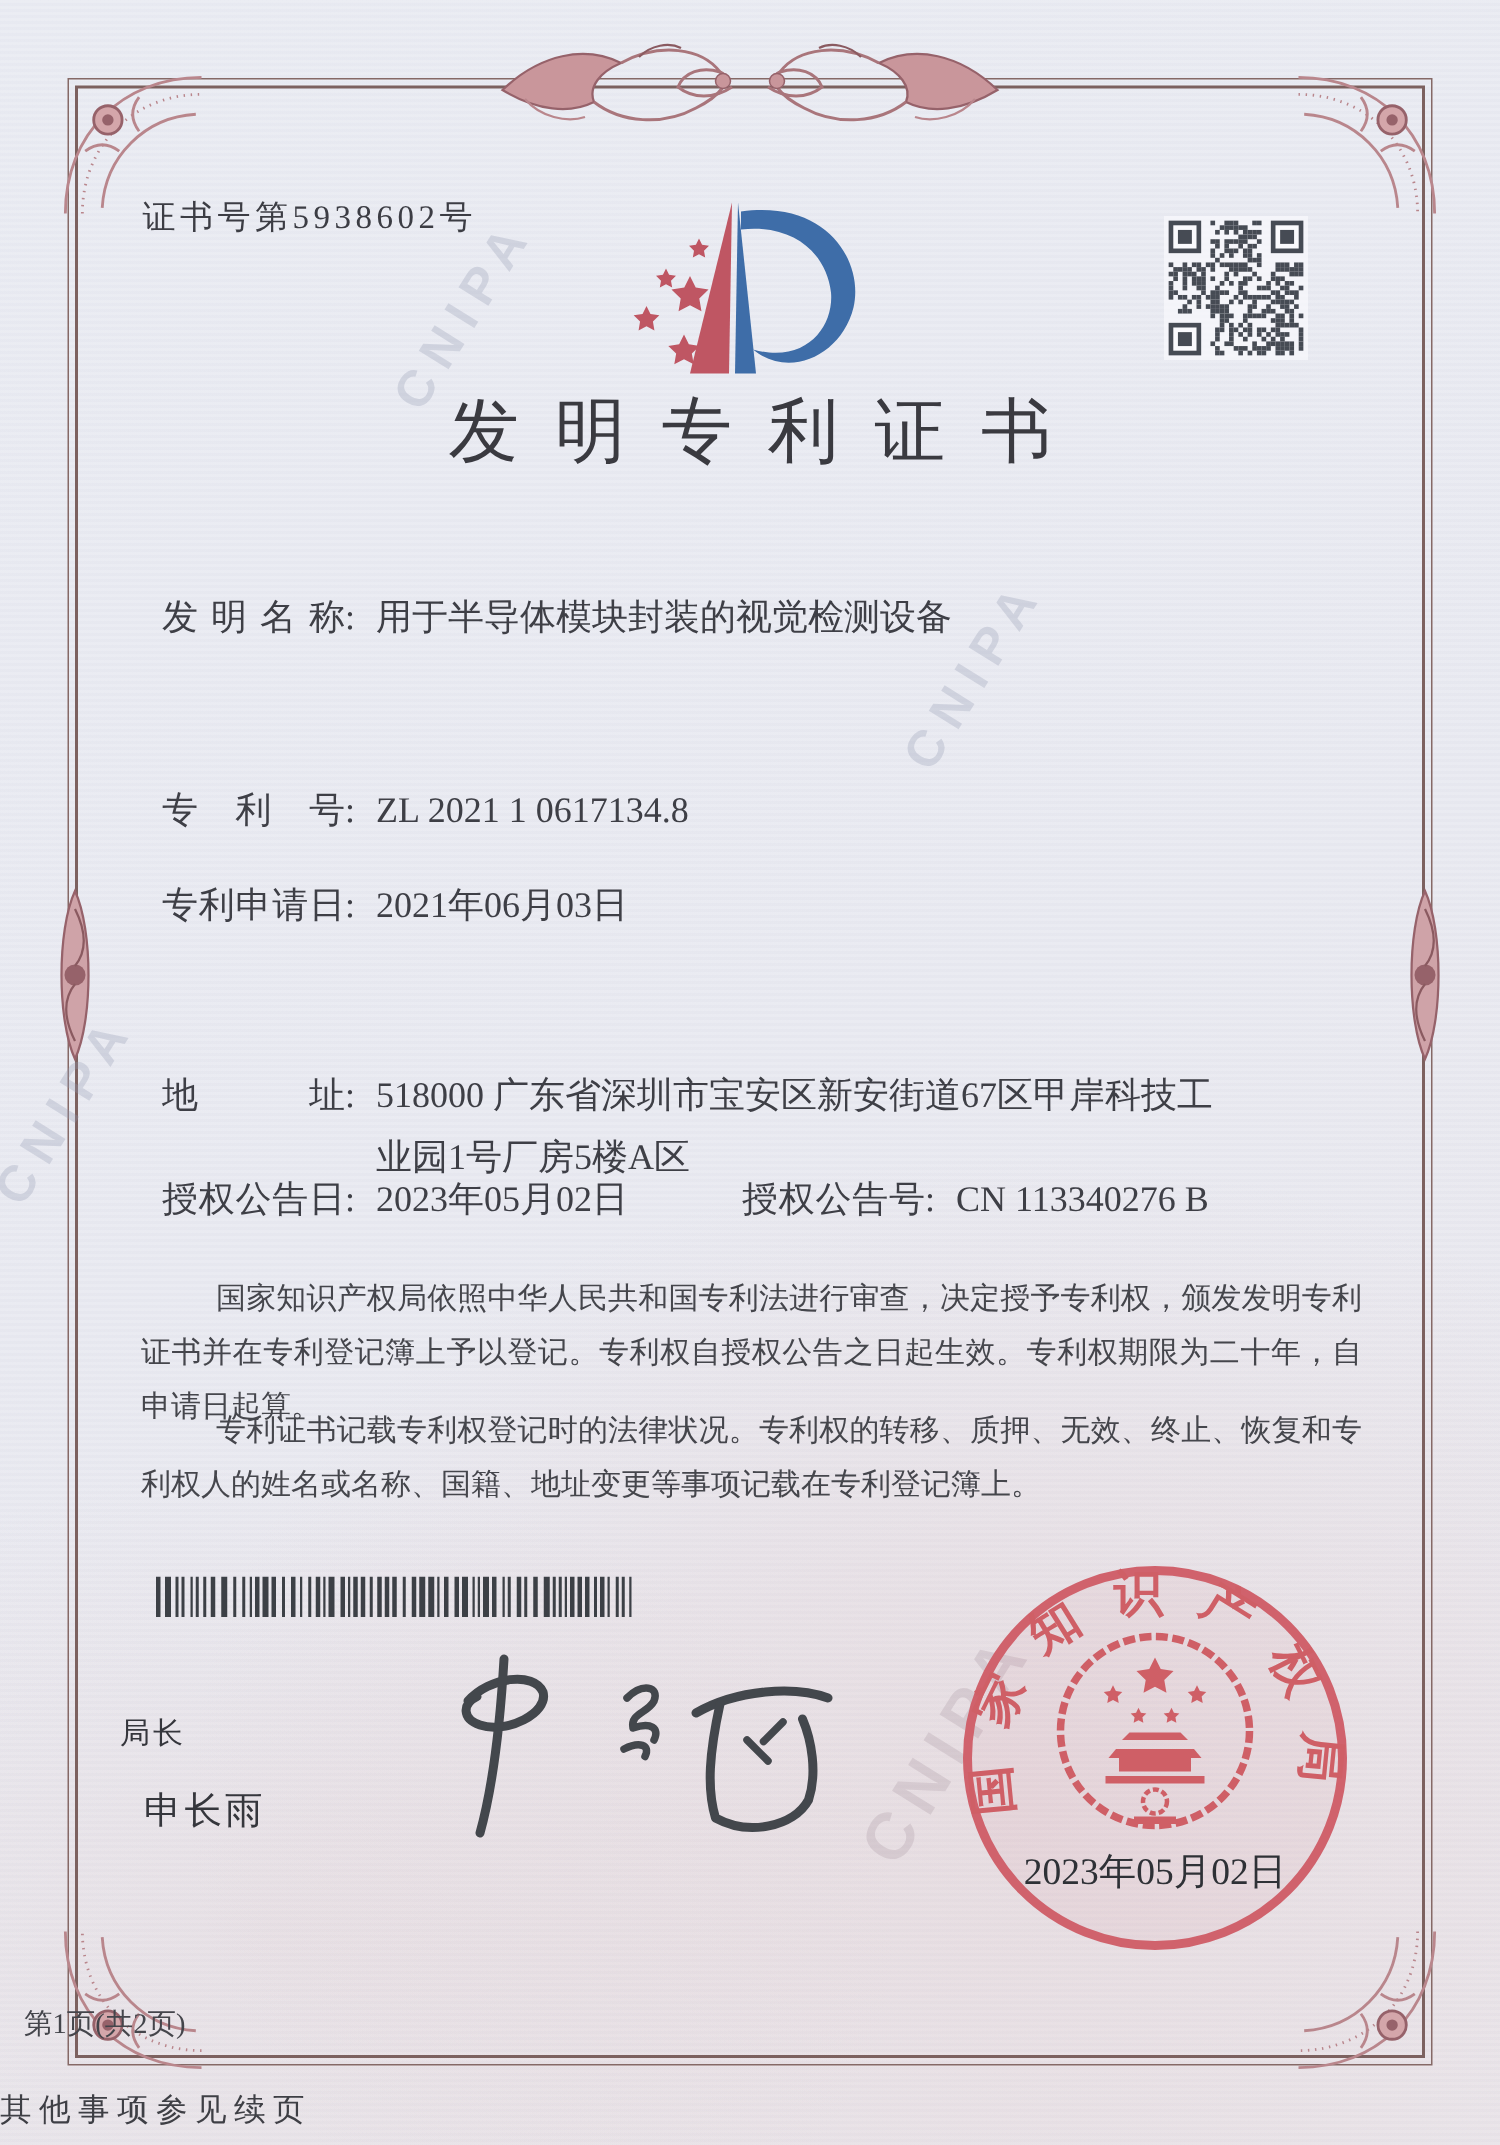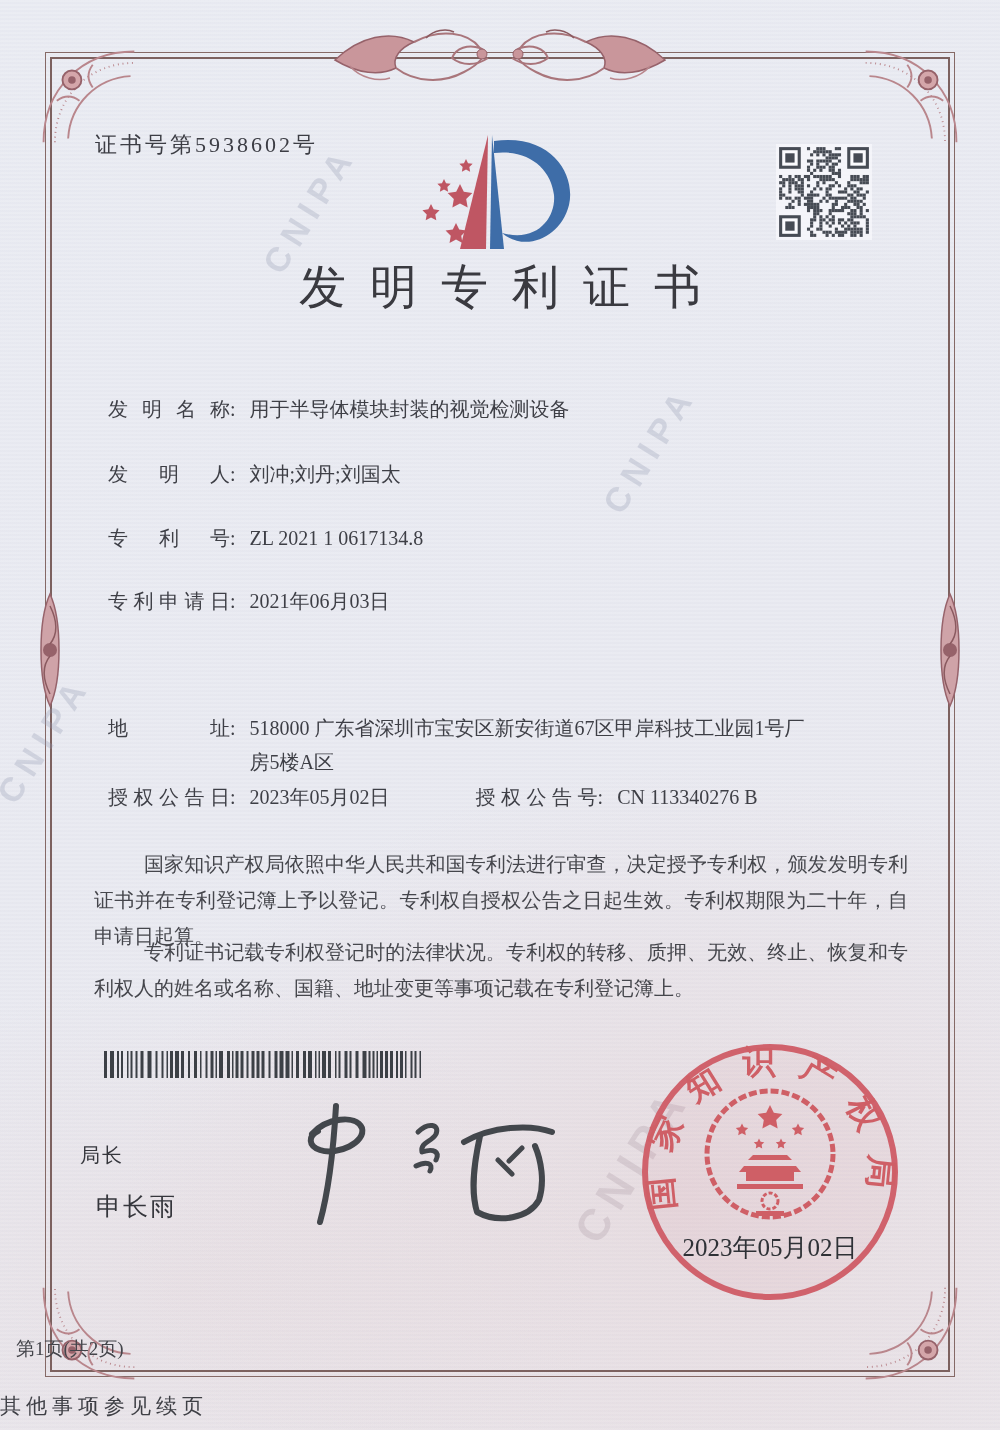"发明名称: 用于半导体模块封装的视觉检测设备" .row { font-size: 20px -> 24px }
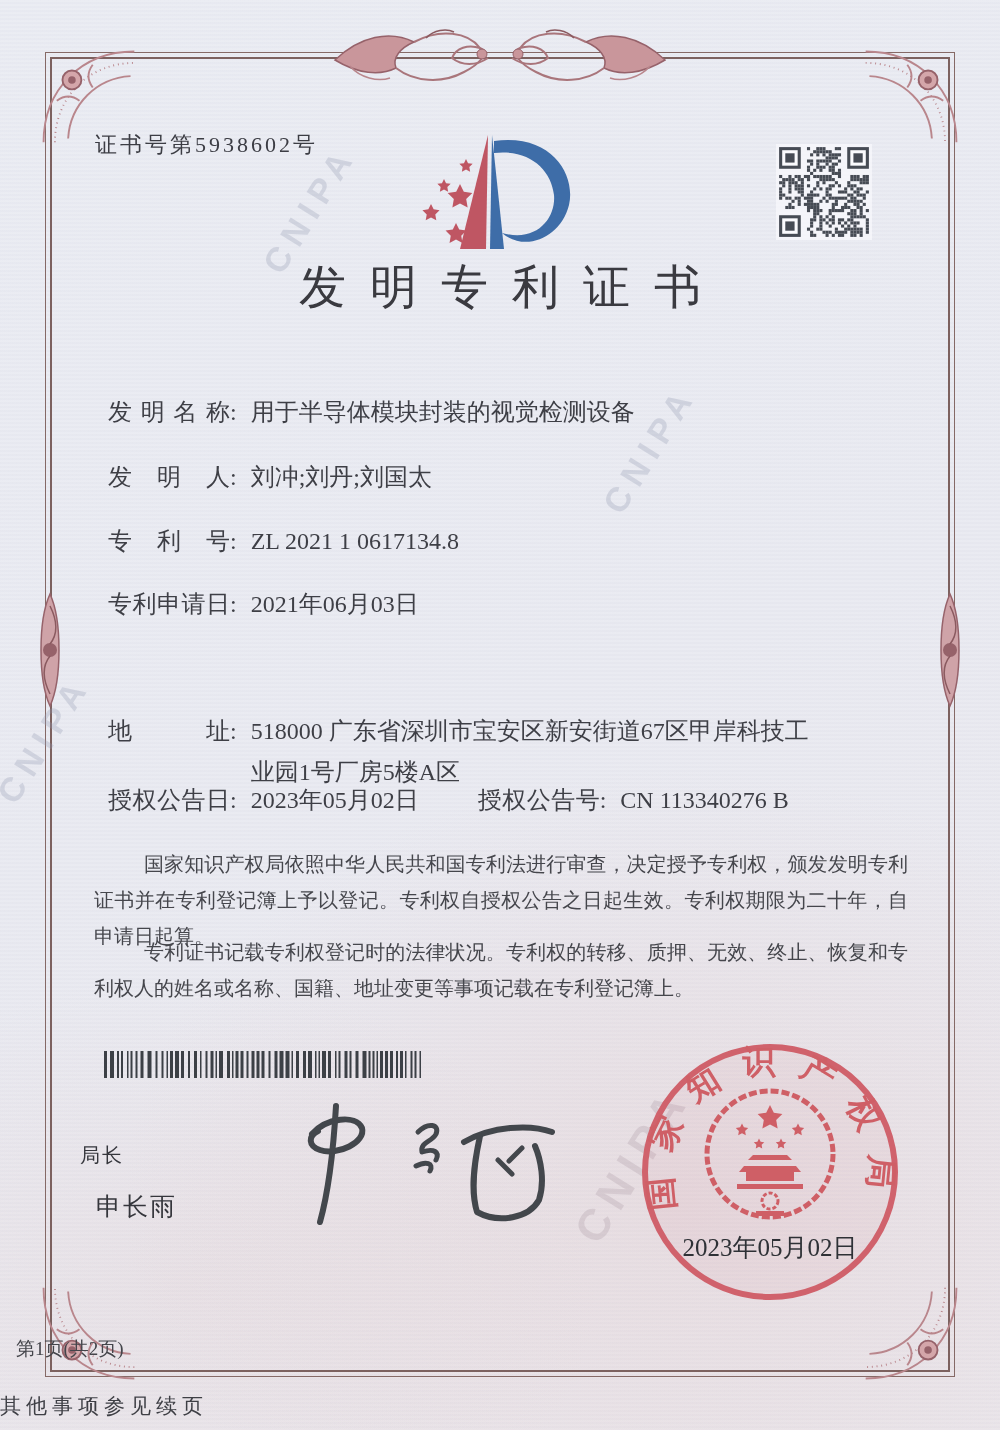"发明人: 刘冲;刘丹;刘国太" div.row { html: <div> <span>发明人</span><span>:</span><span>刘冲;刘丹;刘国太</span> </div> -> none }
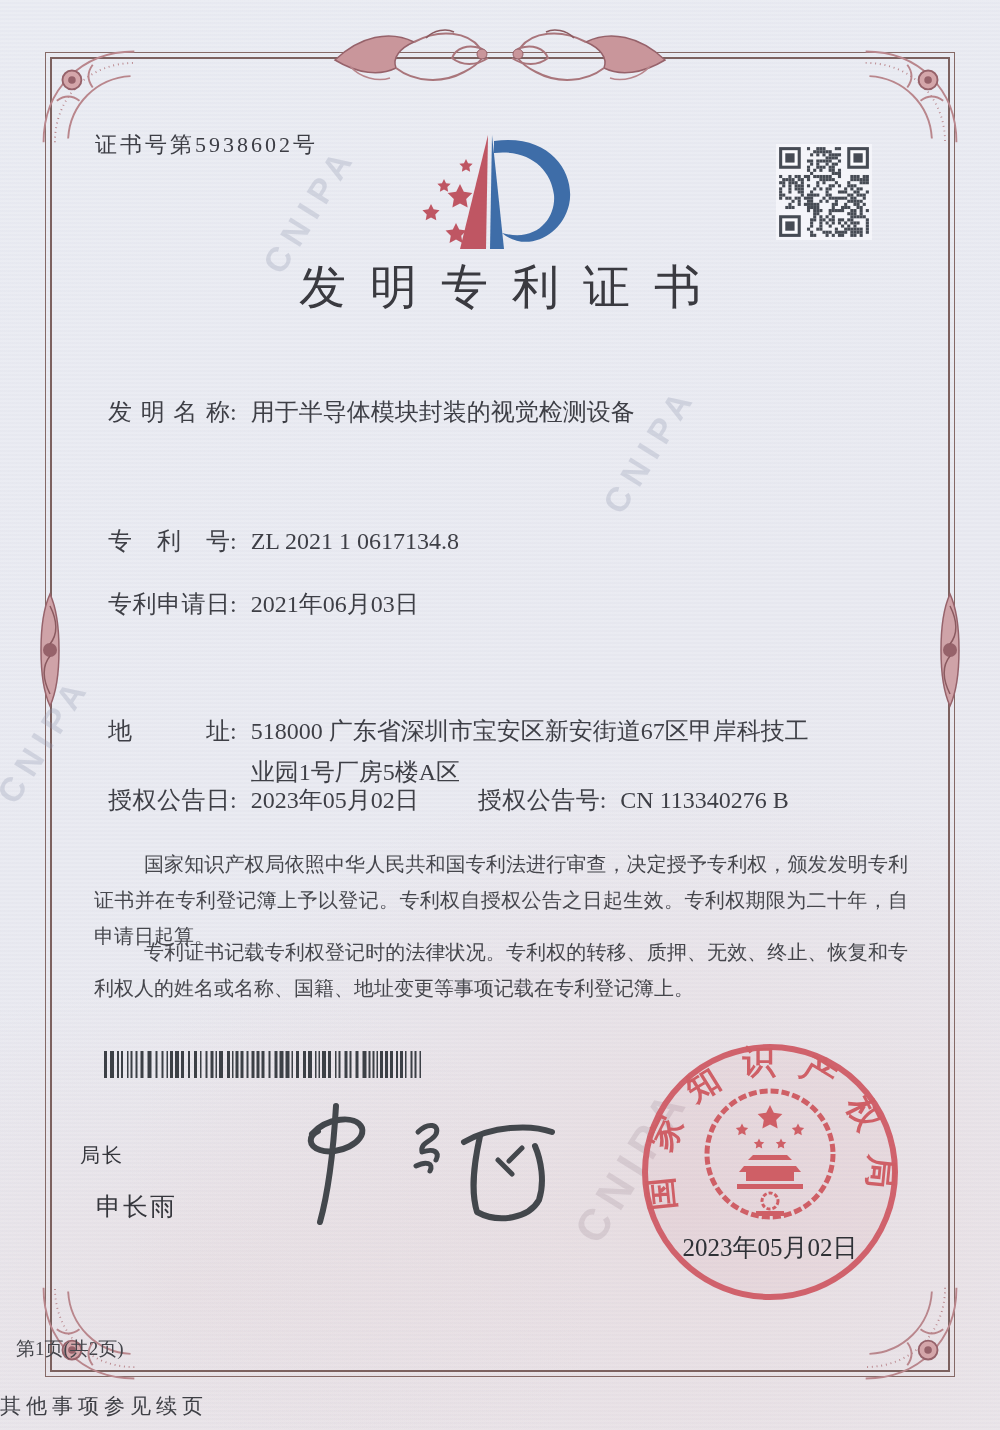"授权公告号" span.flabel { margin-left: 1px -> 18px }
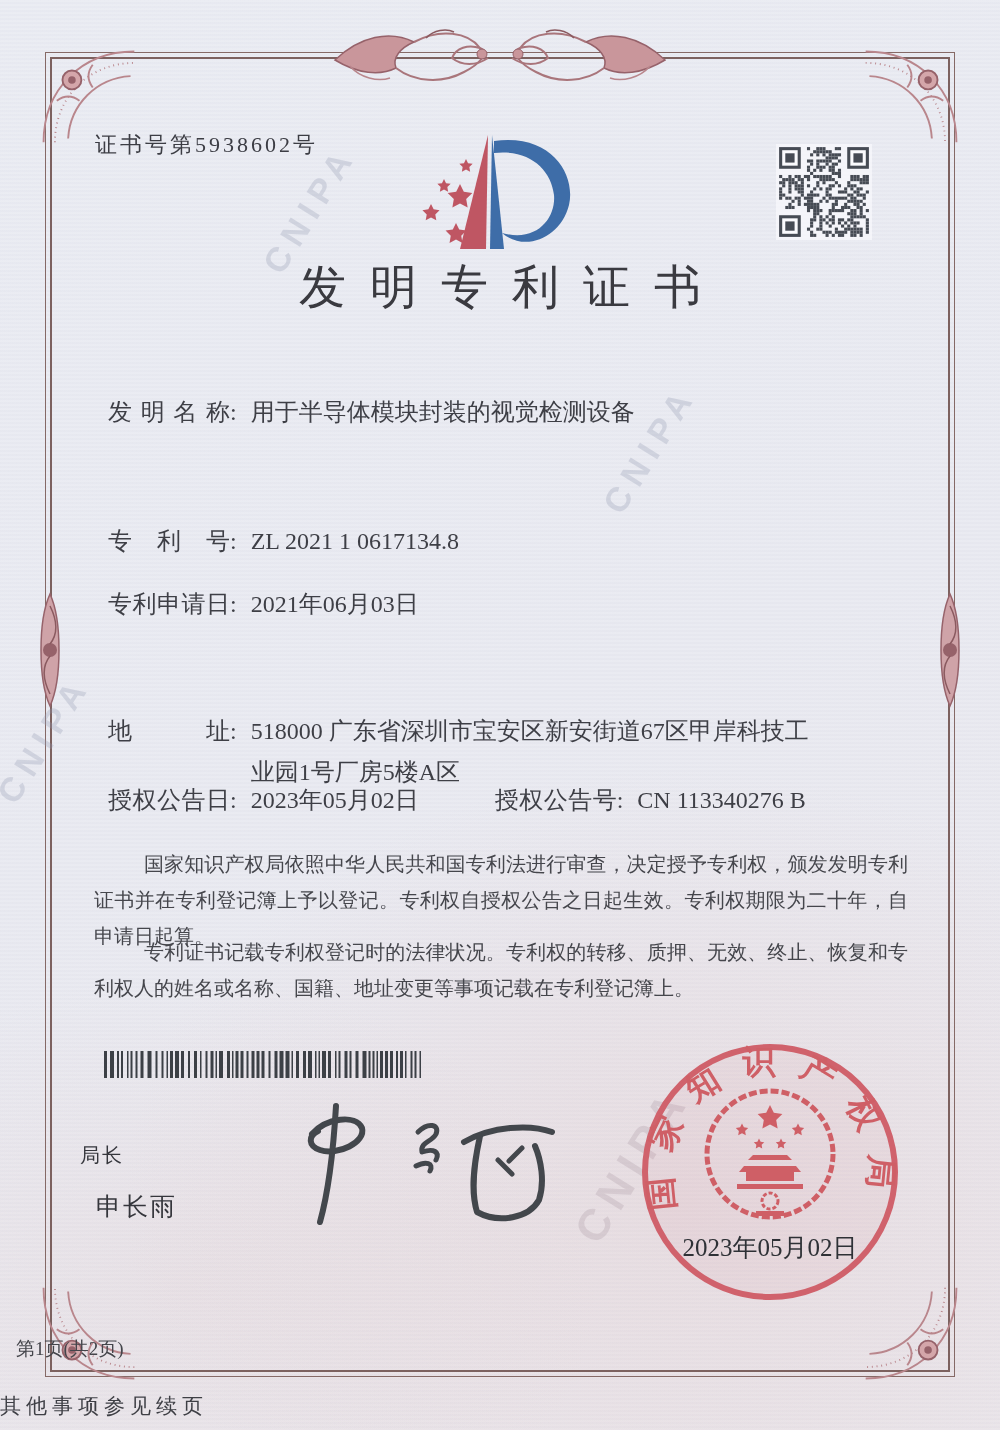"国家知识产权局依照中华人民共和国专利法进行审查，决定授予专利权，颁发发明专利证书" .para { font-family: Liberation Mono, monospace -> none }
